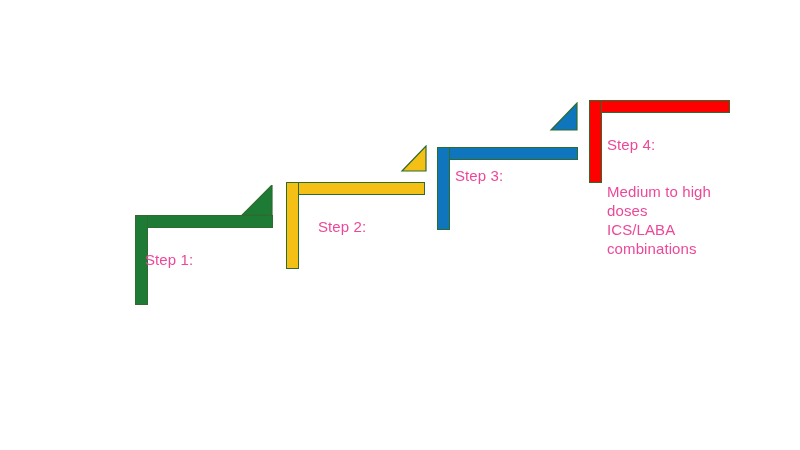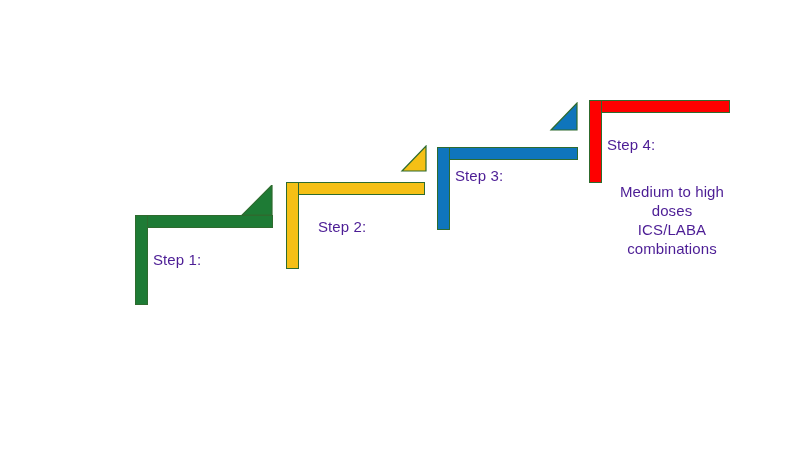"Step 4:" .step-text { color: #4c1d95 -> #ec4899 }
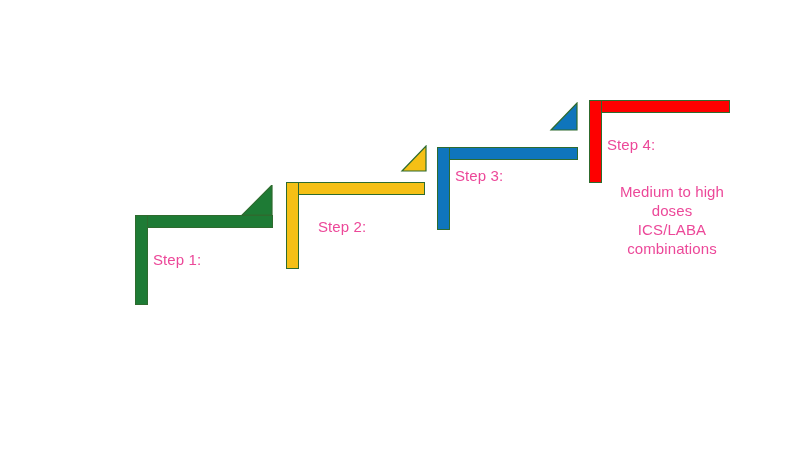"Medium to high" .step-body { text-align: center -> none }
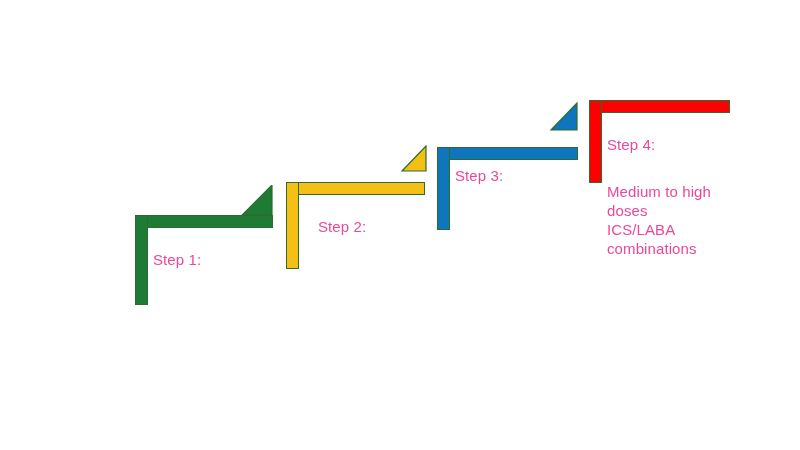"Step 1:" div.step-text { left: 18px -> 10px }
